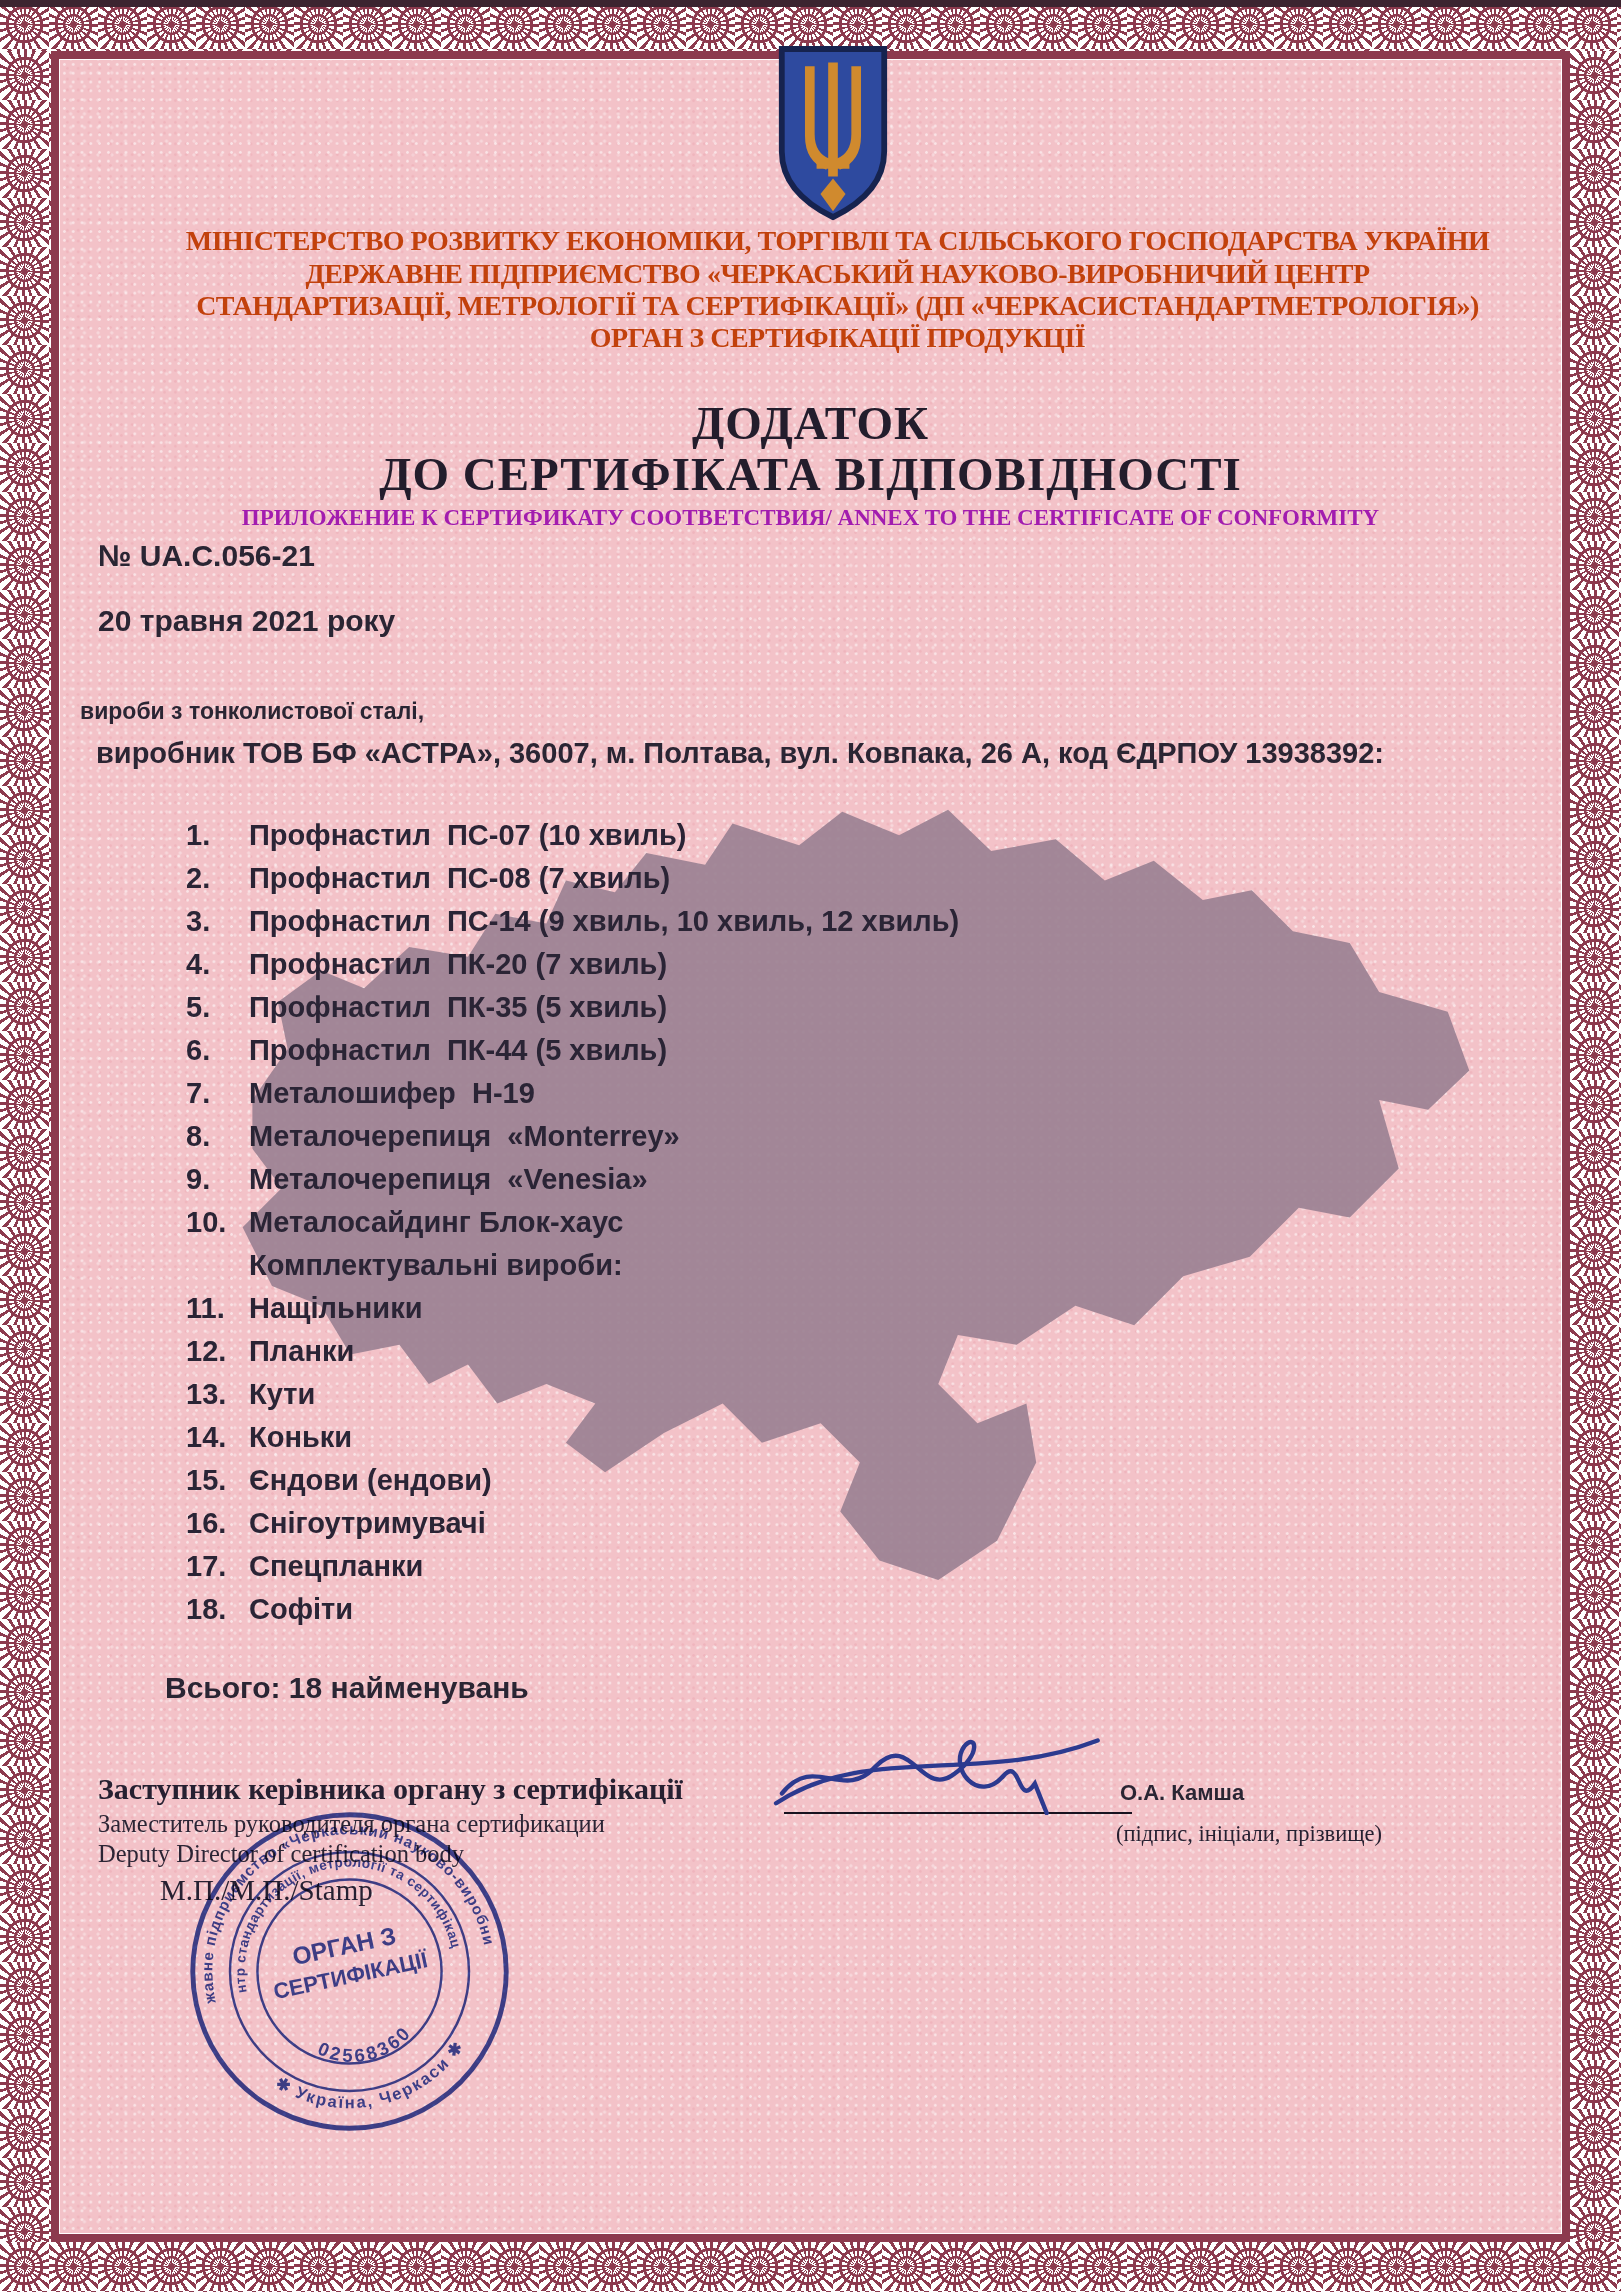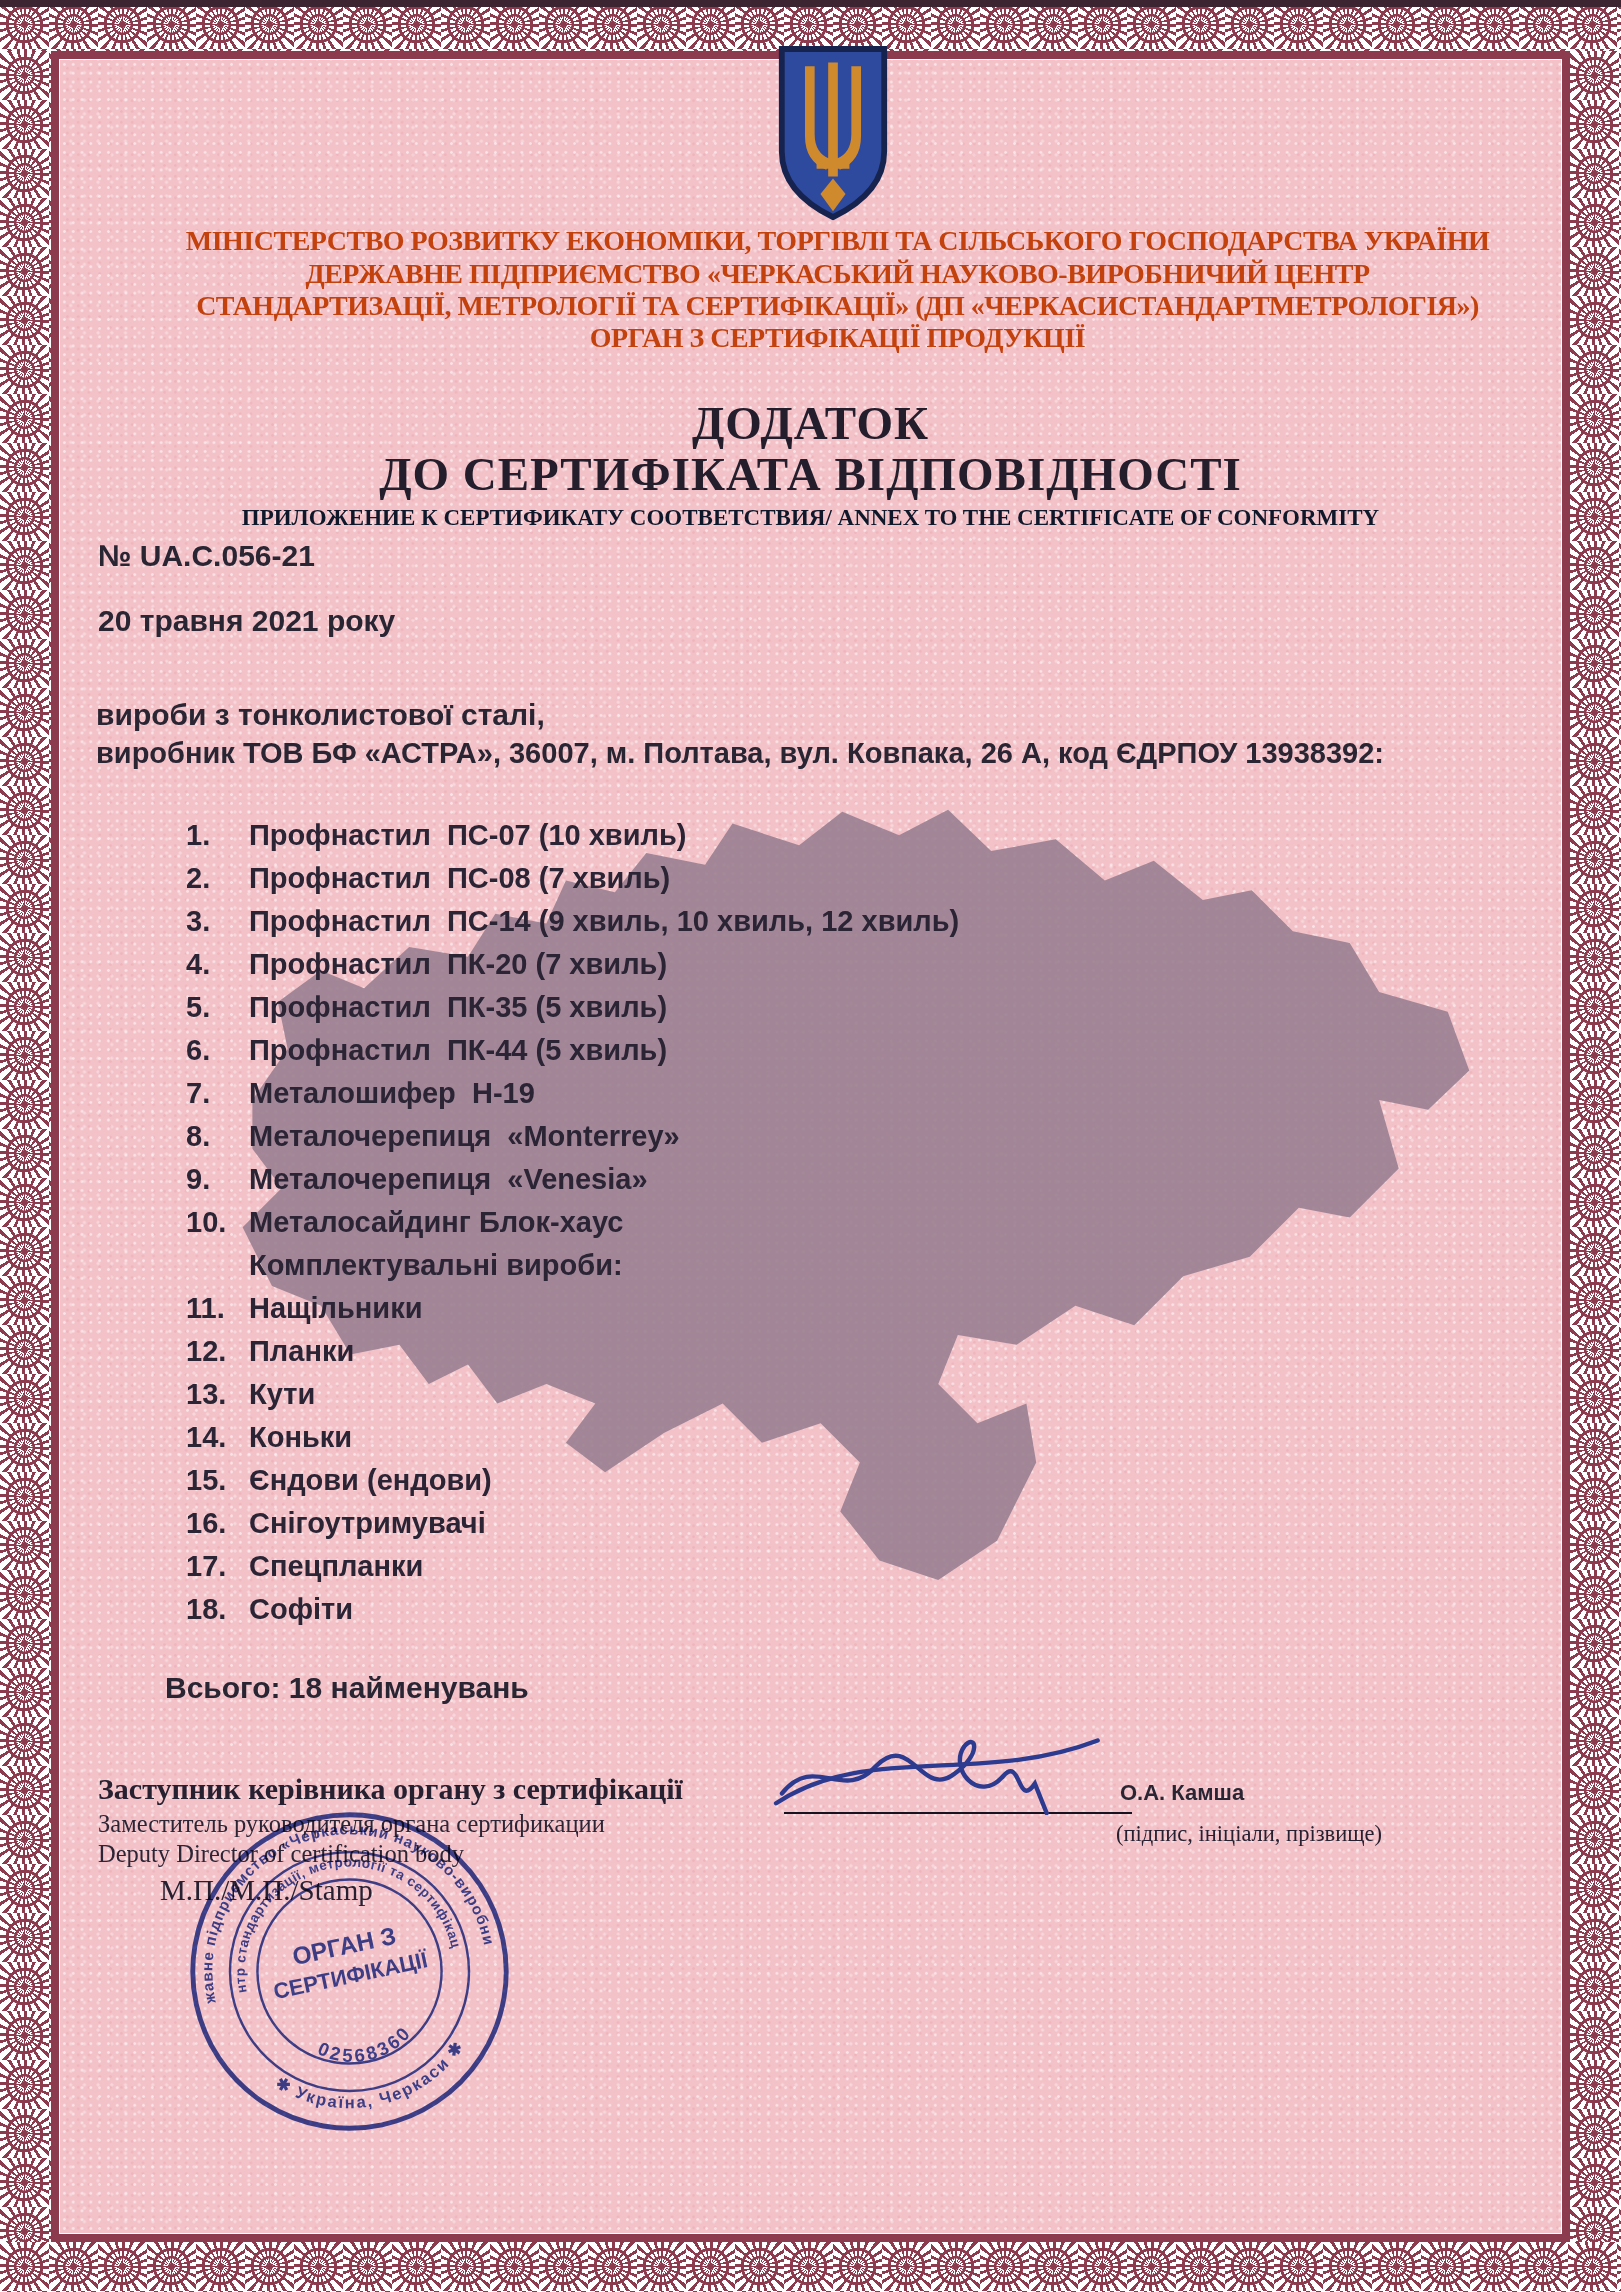"ПРИЛОЖЕНИЕ К СЕРТИФИКАТУ СООТВЕТСТВИЯ/" .subtitle { color: #0f172a -> #a21caf }
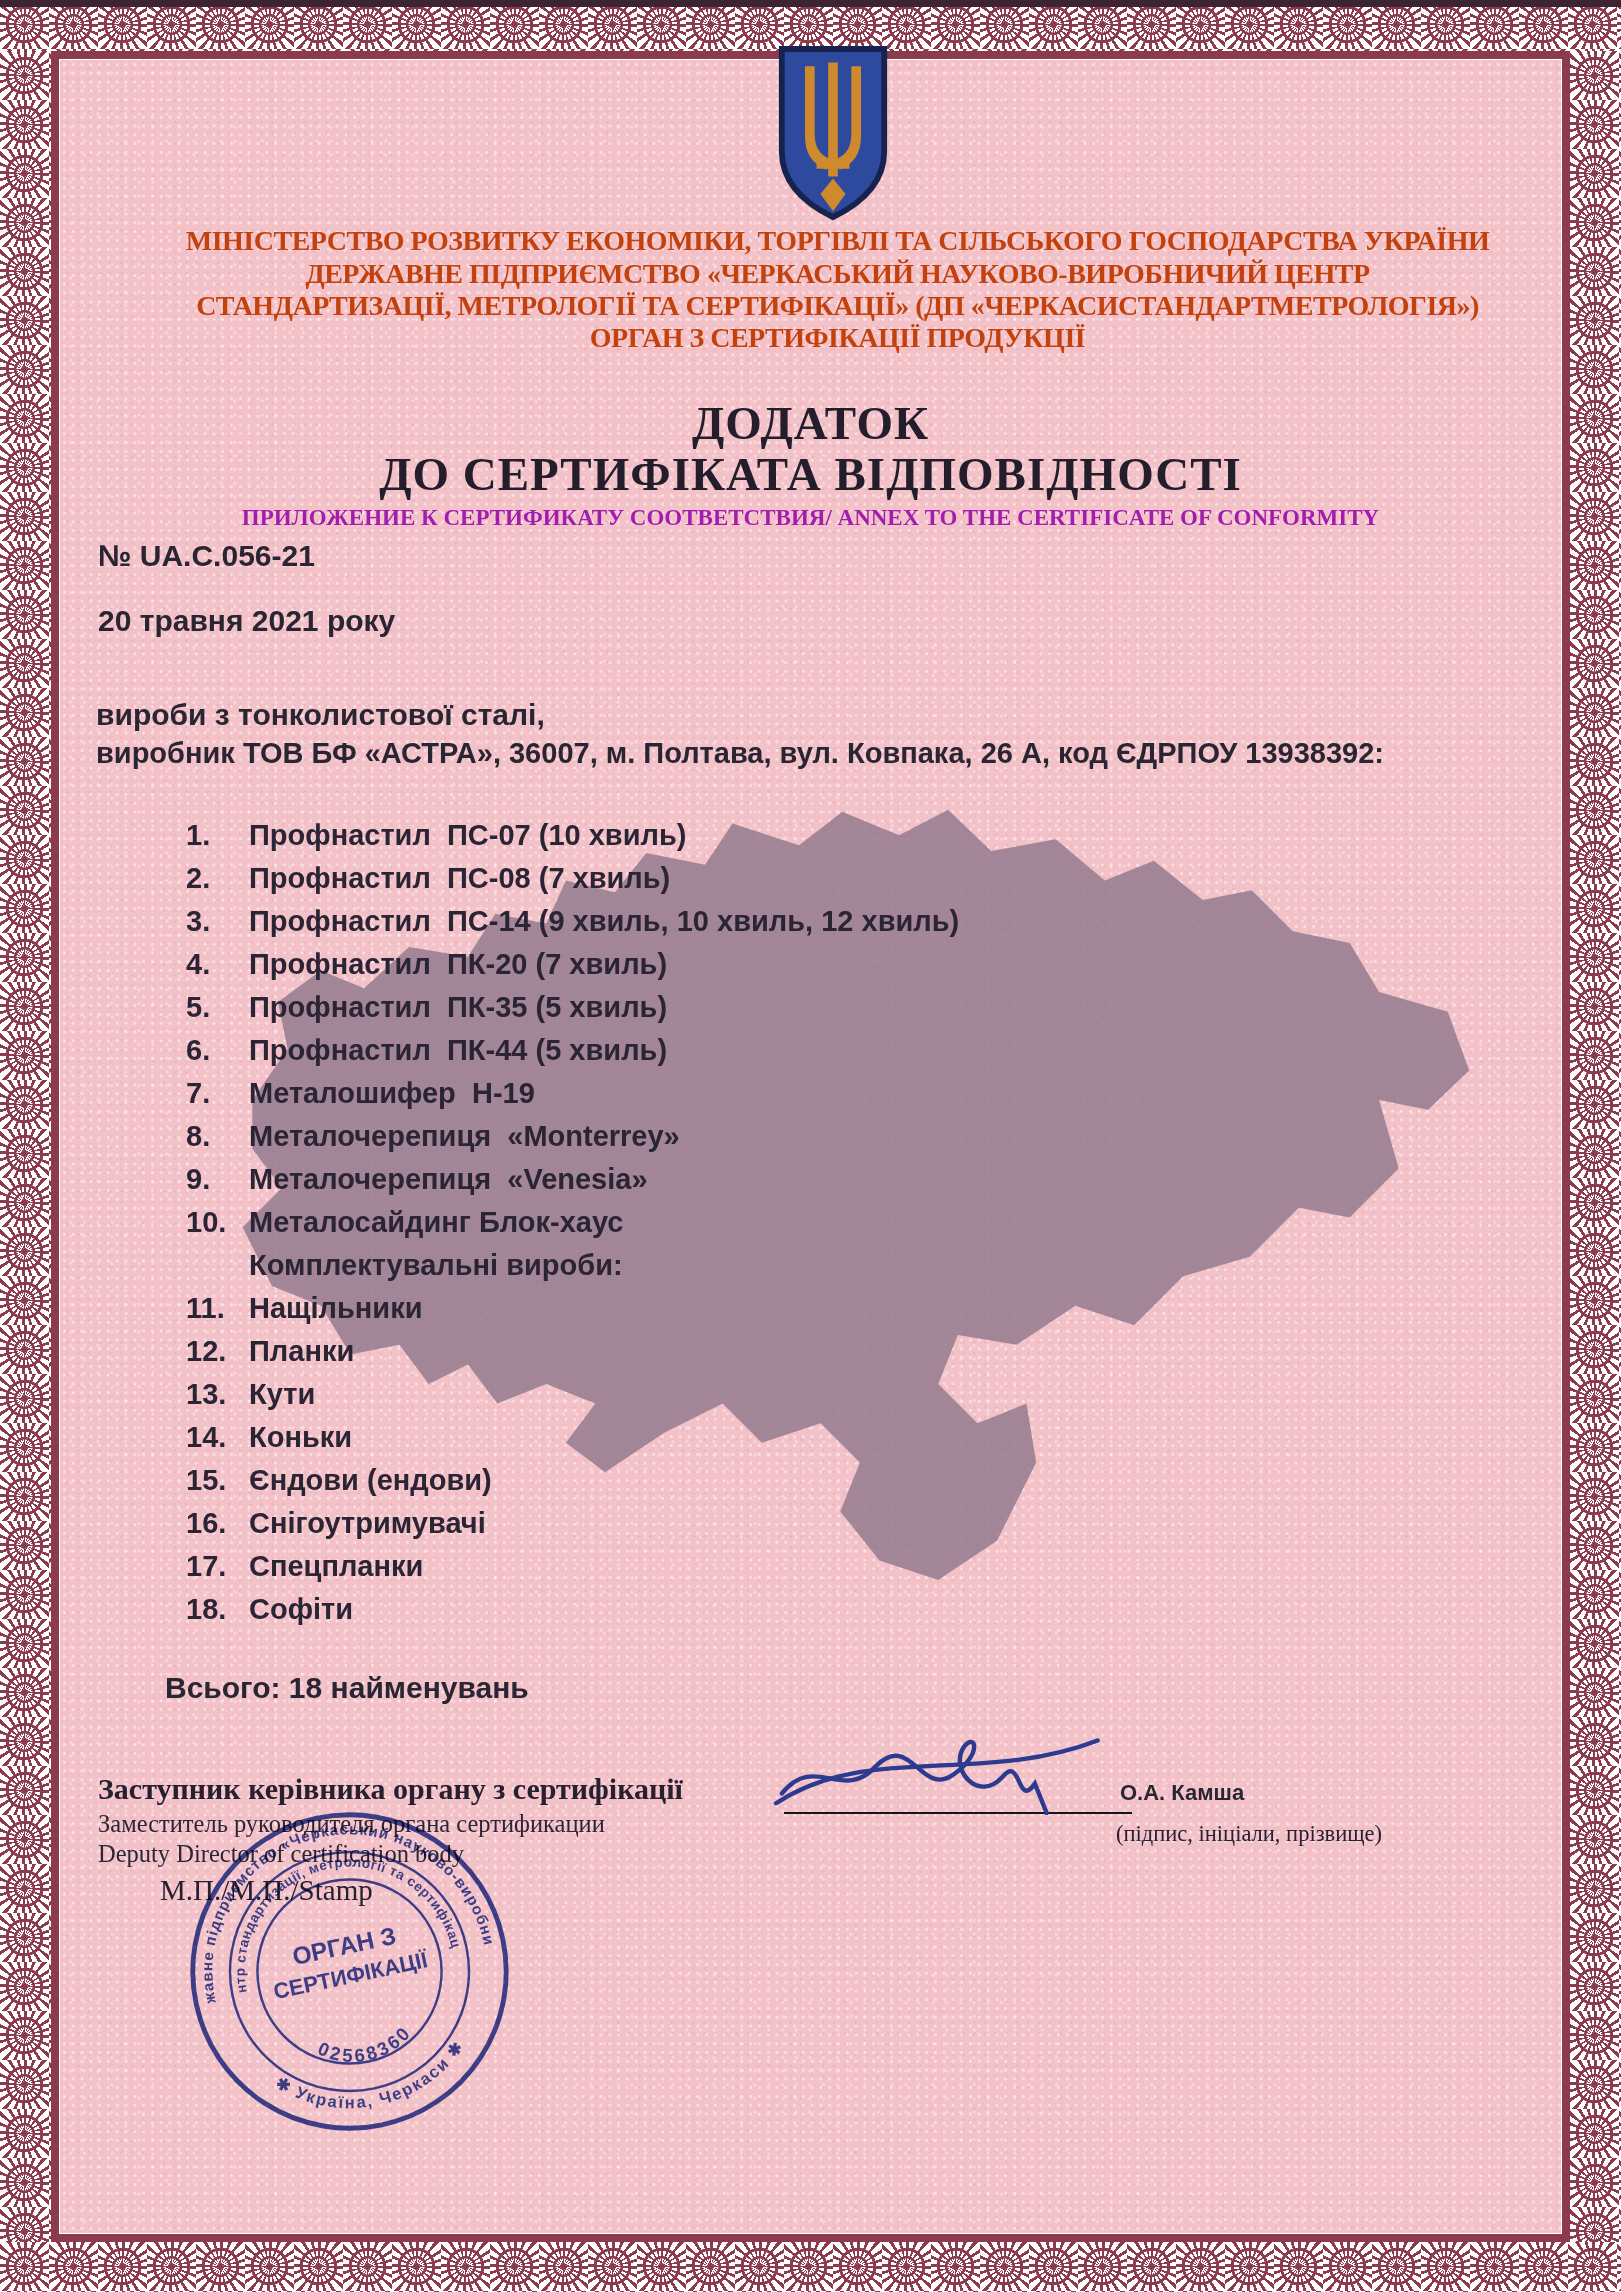"вироби з тонколистової сталі," div.txt { font-size: 30px -> 23px; left: 96px -> 80px }
